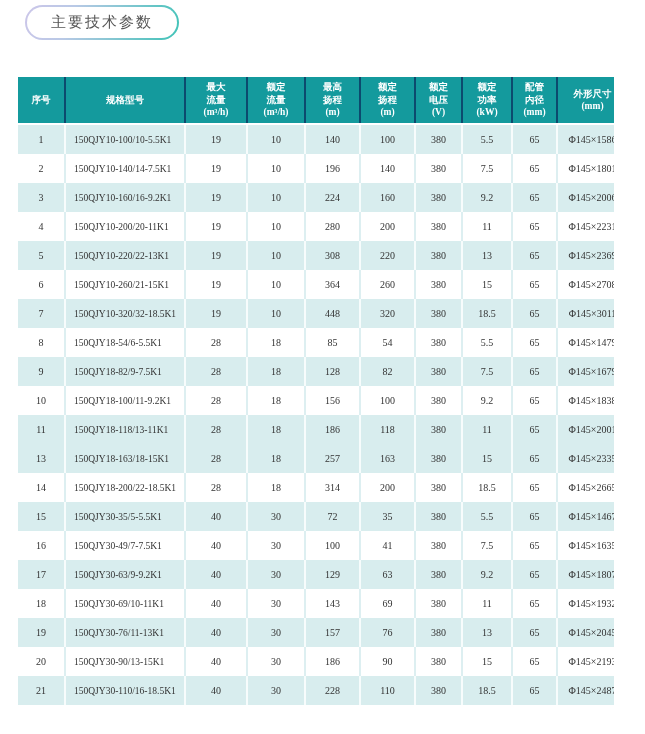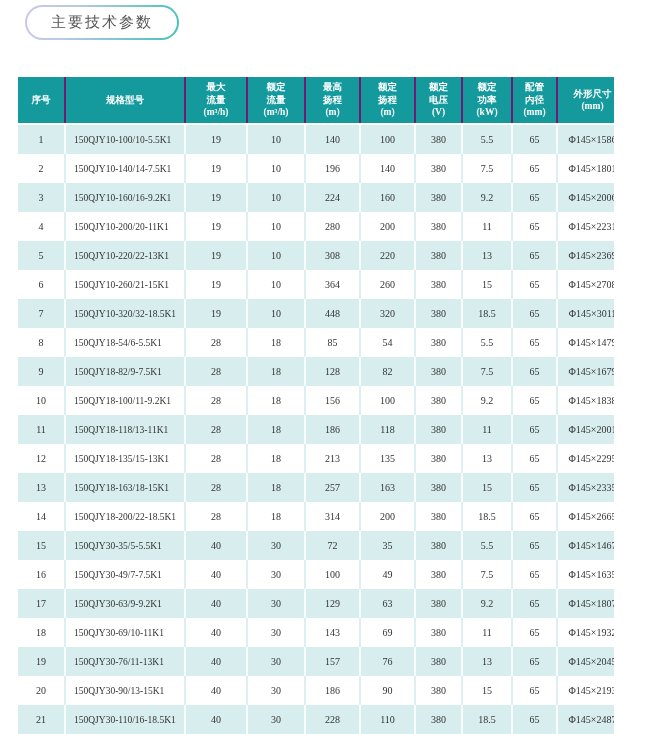"最大" .spec-table thead th { border-right: 2px solid #701a75 -> 2px solid #0c4a6e }
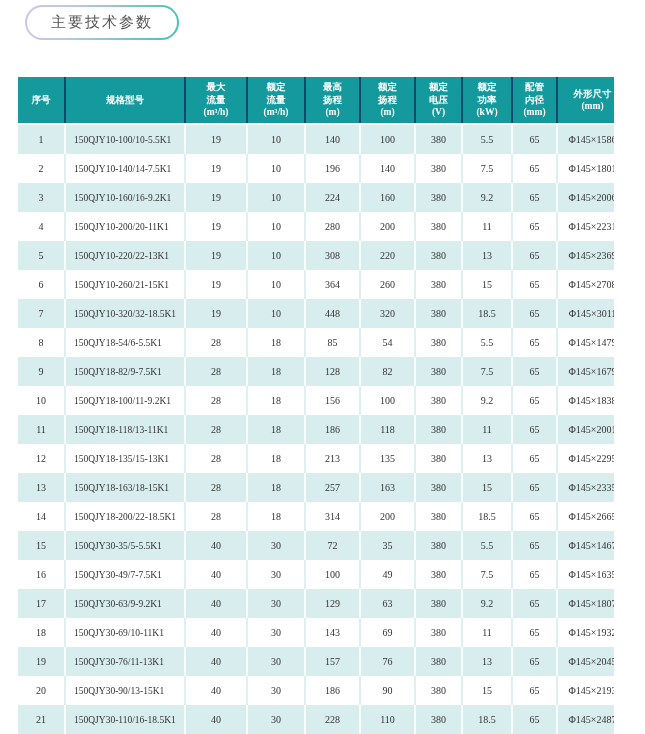"12" tr.even { html: <tr> <td>12</td> <td>150QJY18-135/15-13K1</td> <td>28</td> <td>18</td> <td>213</td> <td>135</td> <td>380</td> <td>13</td> <td>65</td> <td>Φ145×2295</td> </tr> -> none }
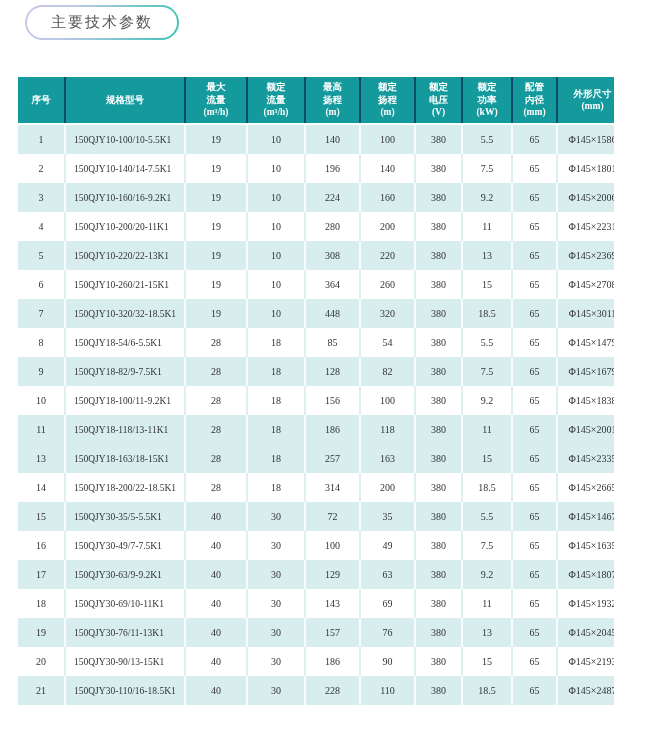"49" td.rated_head { text: 49 -> 41 }
